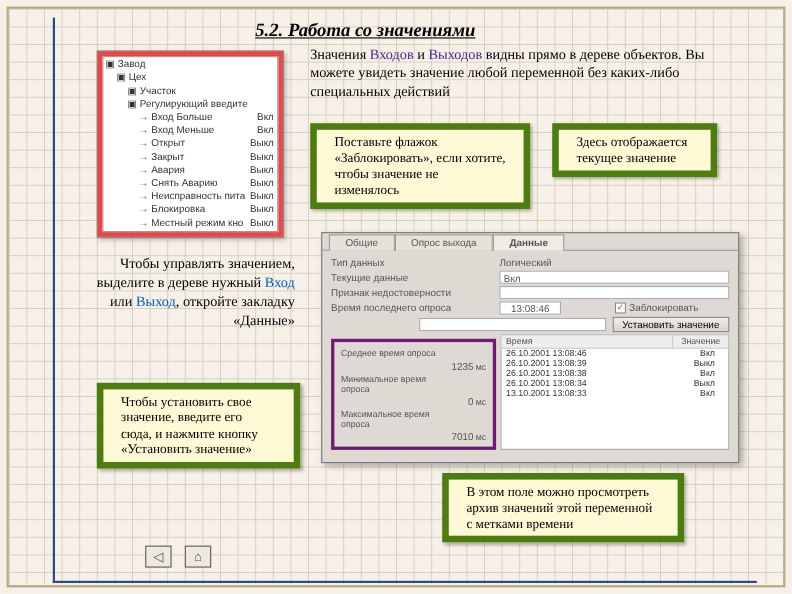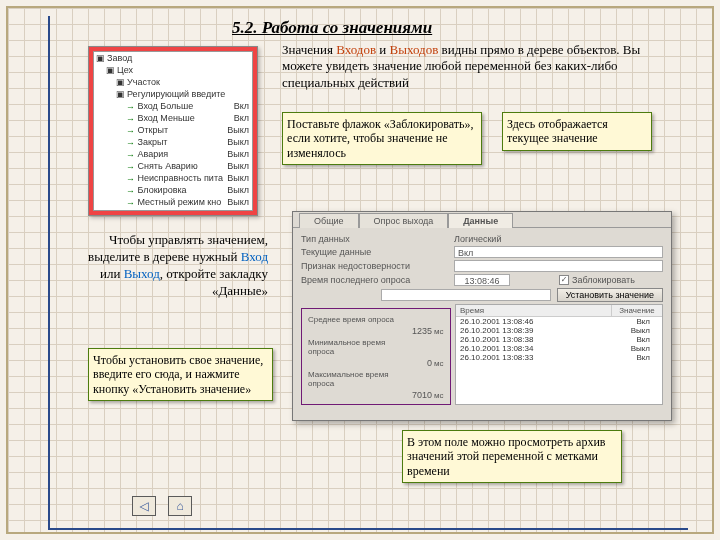"Входов" .intro .kw { color: #c2410c -> #4c1d95 }
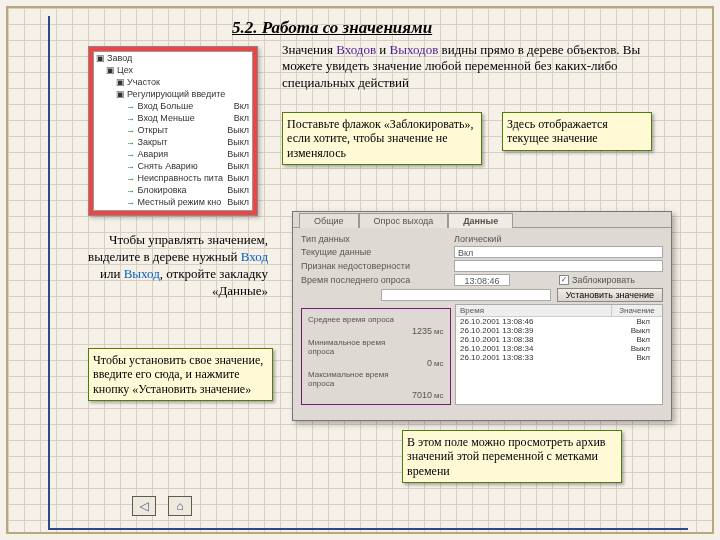"Поставьте флажок «Заблокировать», если" .note { border: 1px solid #4d7c0f -> 6px solid #4d7c0f; padding: 4px 4px -> 4px 16px }
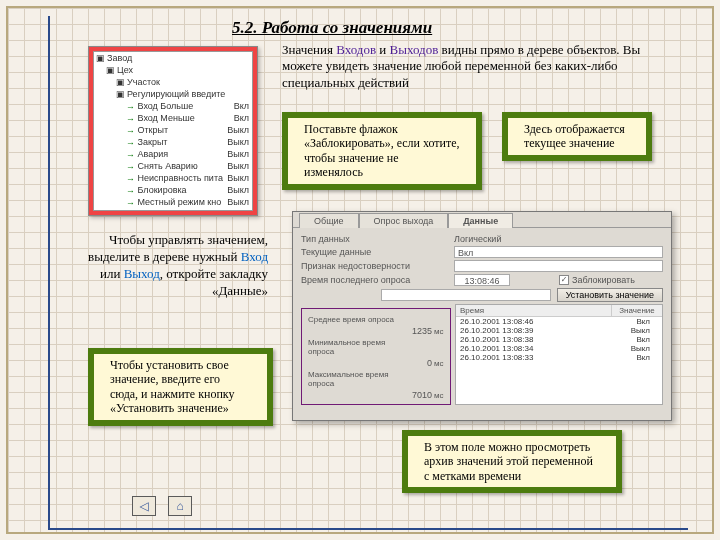"Среднее время опроса" .group { border: 1px solid #701a75 -> 3px solid #701a75 }
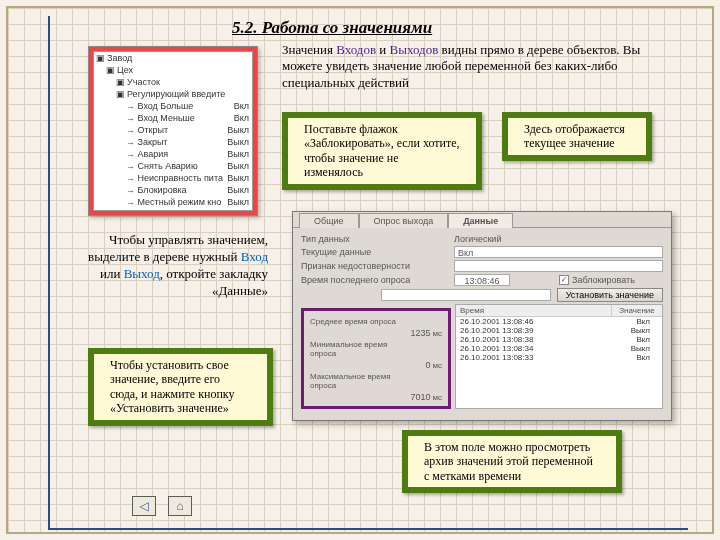"26.10.2001 13:08:33" div.c1 { text: 26.10.2001 -> 13.10.2001 }
